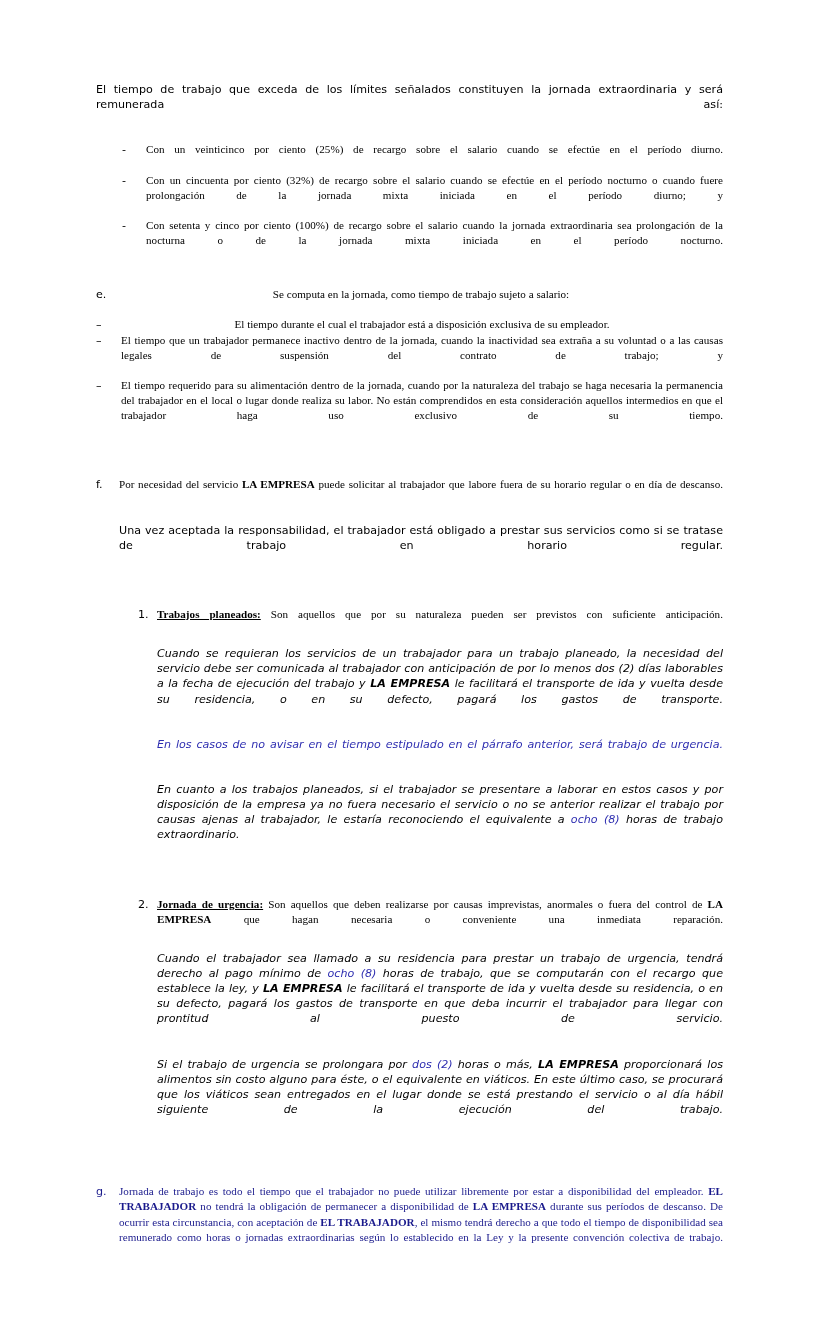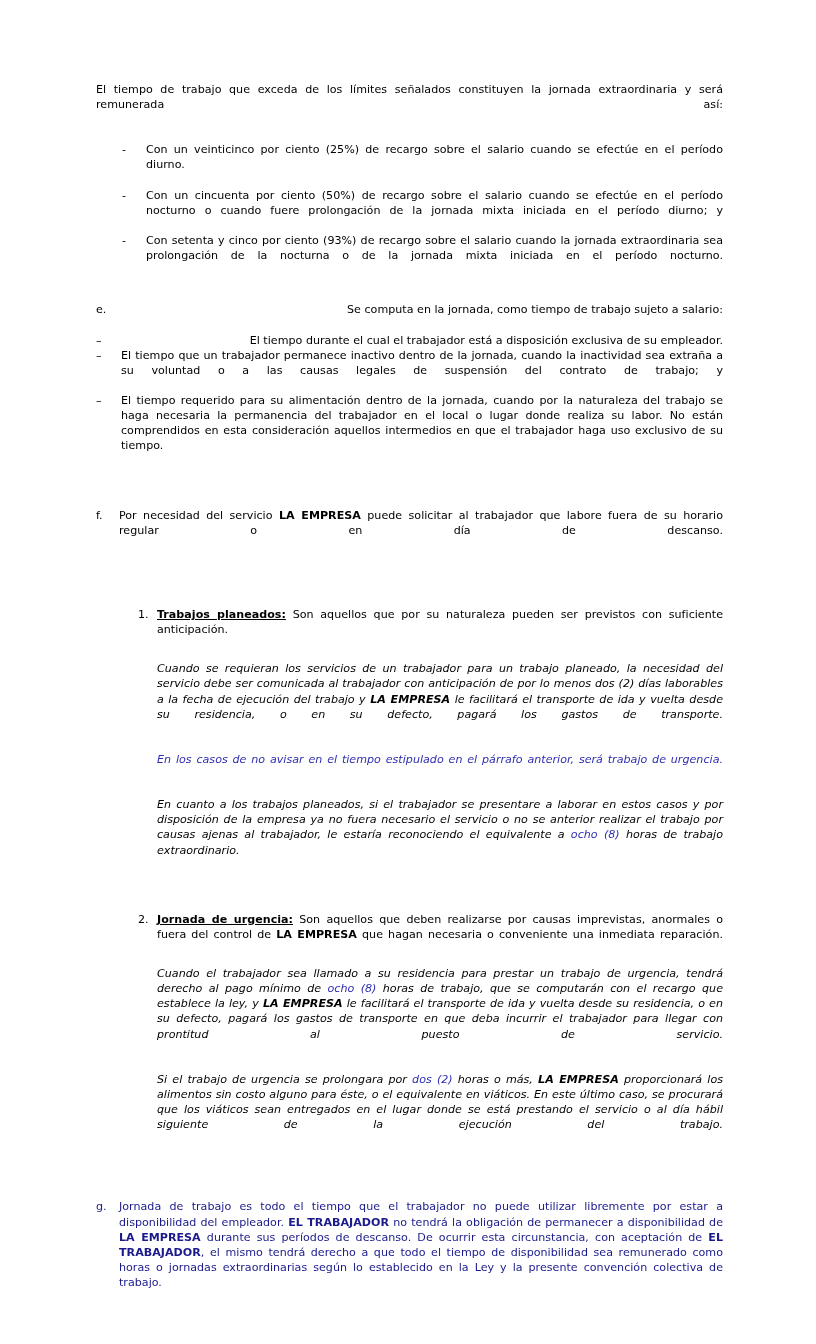"Con un veinticinco por ciento" .body { font-family: none -> Liberation Serif, serif }
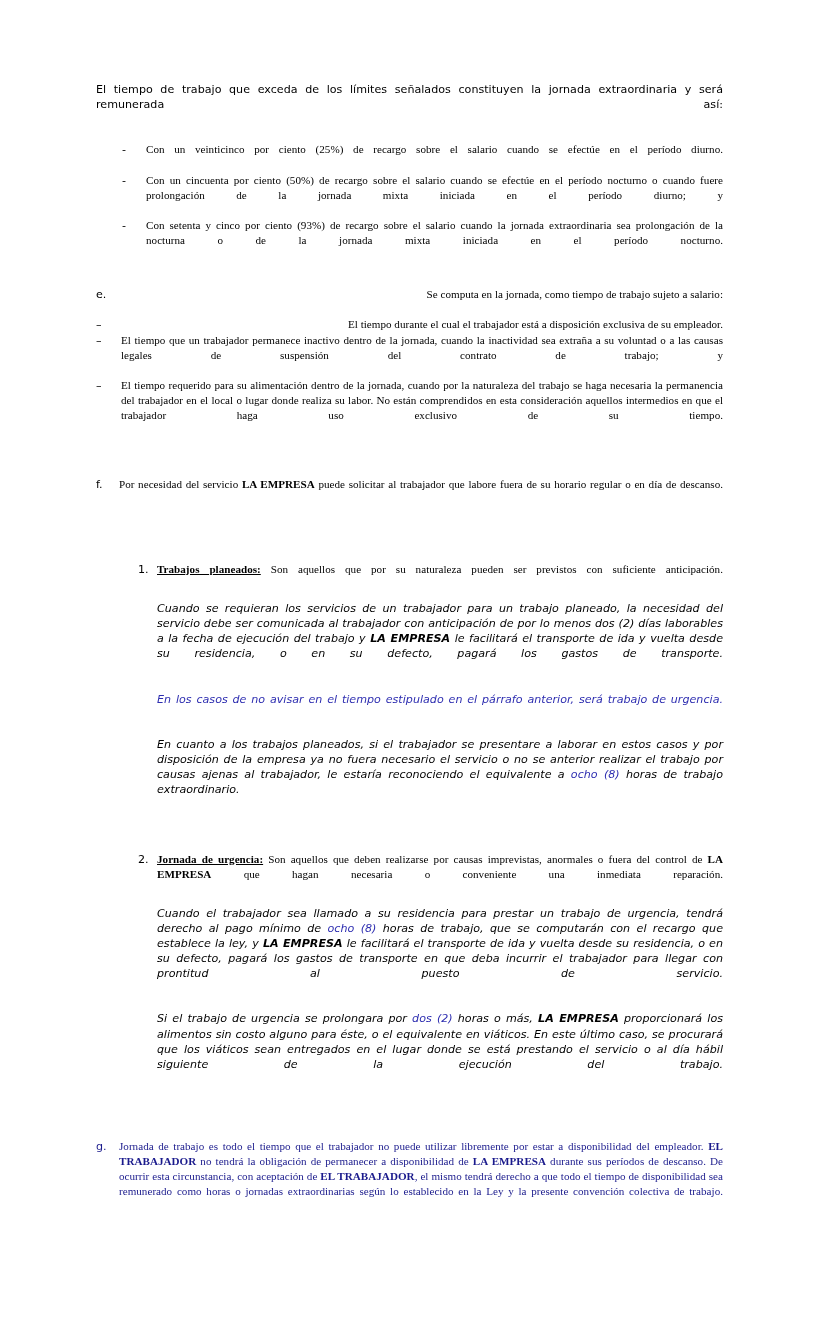"Con un cincuenta por ciento" span.body { text: 50% -> 32% }
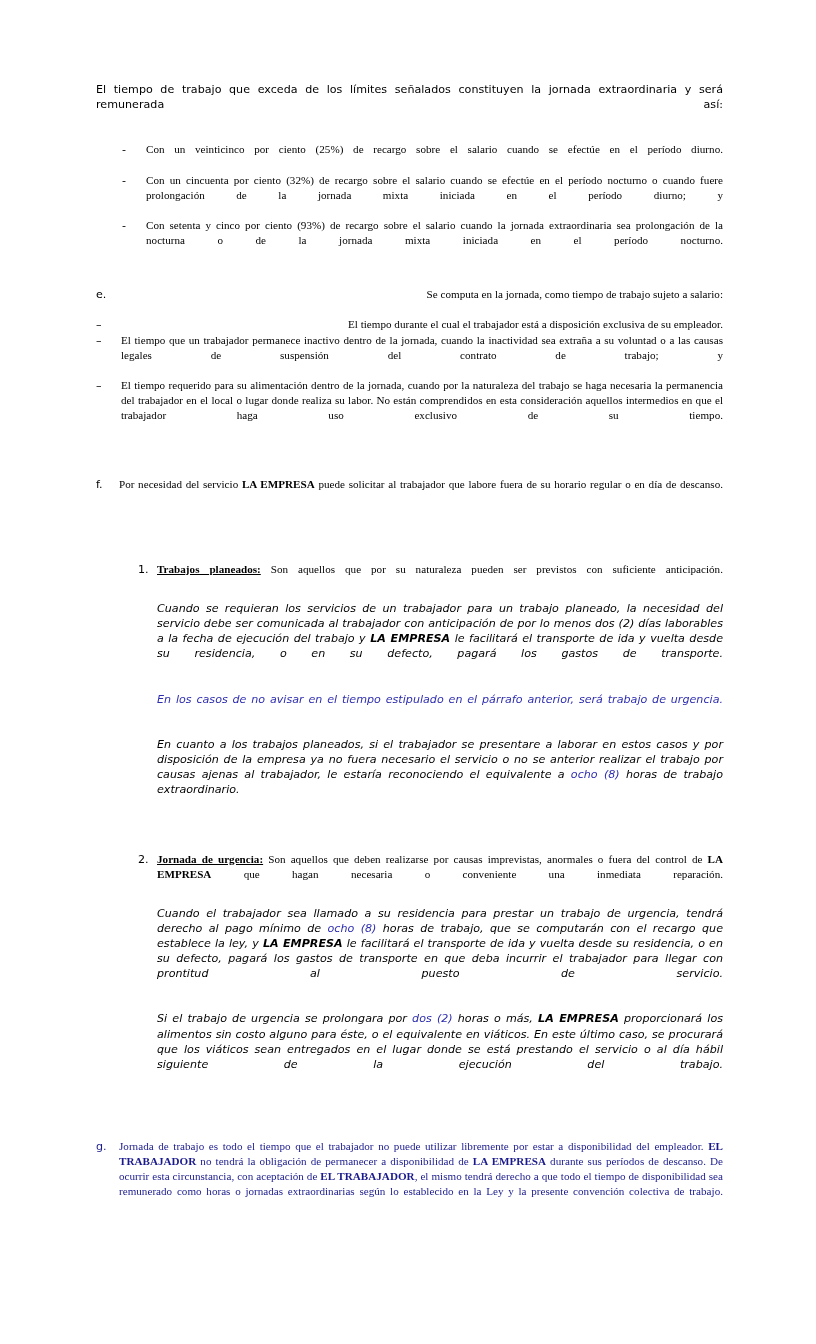"Con setenta y cinco por" span.body { text: 93% -> 100% }
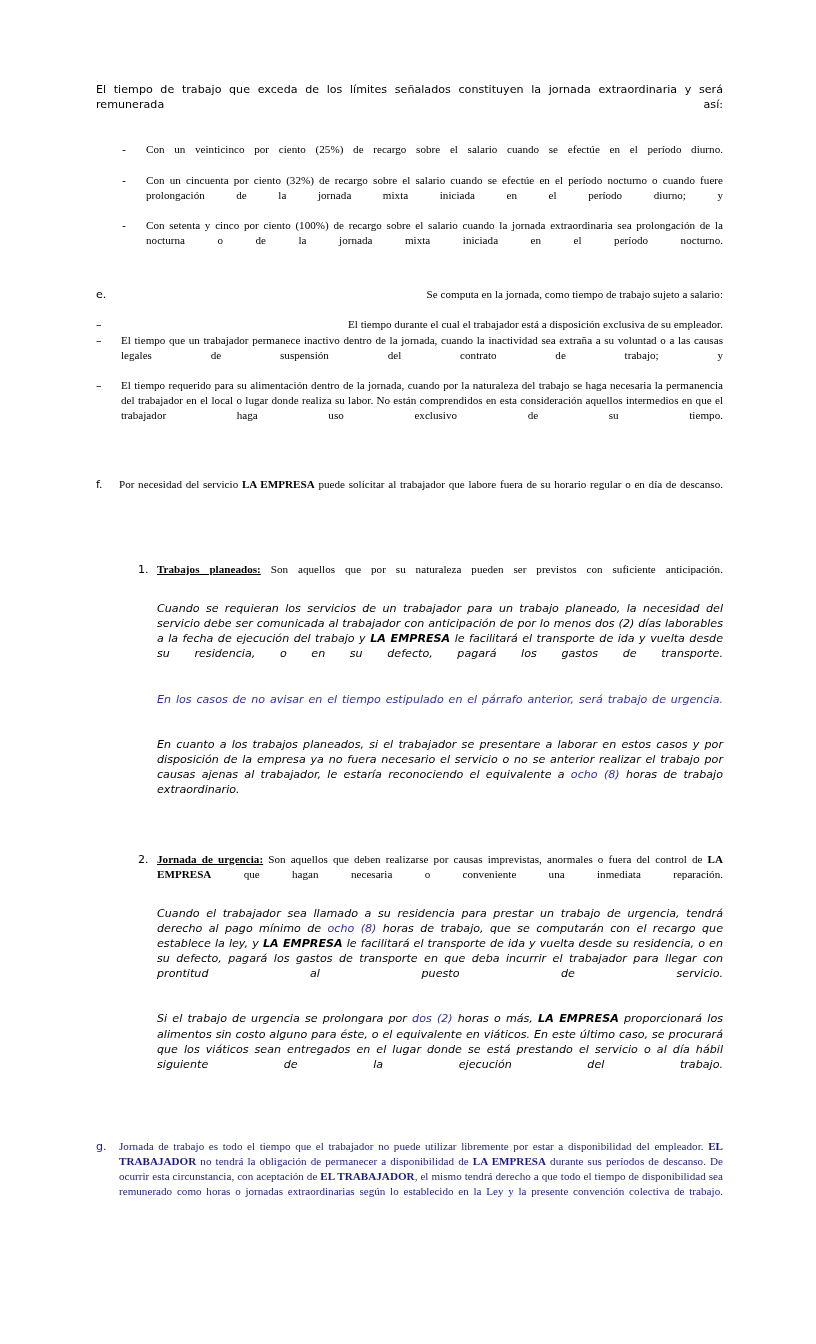"Se computa en la jornada," .nojust { text-align: right -> center }
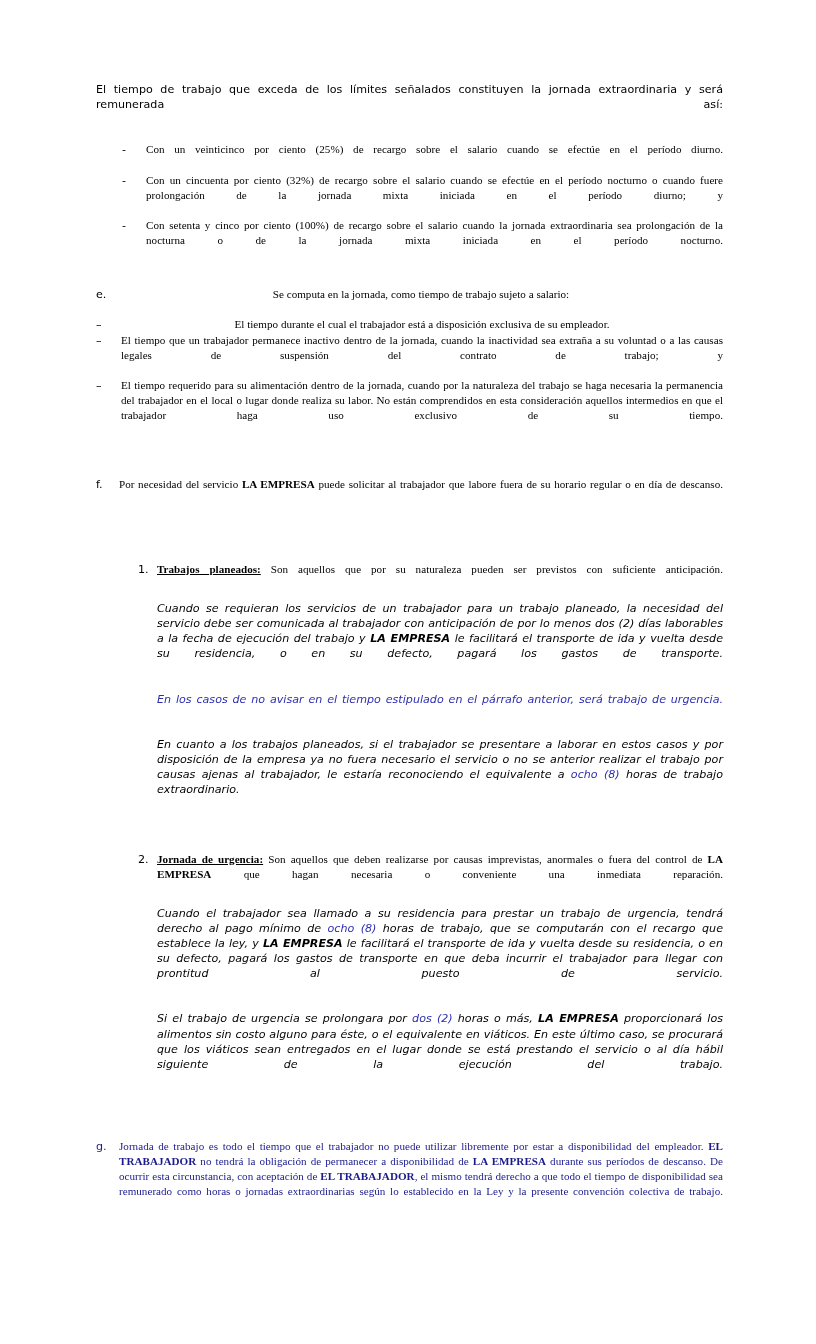"Una vez aceptada la responsabilidad," p.just { html: none -> <p>Una vez aceptada la responsabilidad, el trabajador está obligado a prestar sus servicios como si se tratase de trabajo en horario regular.</p> }
